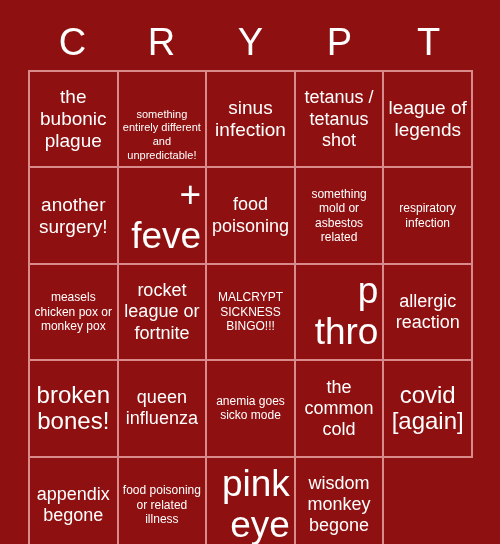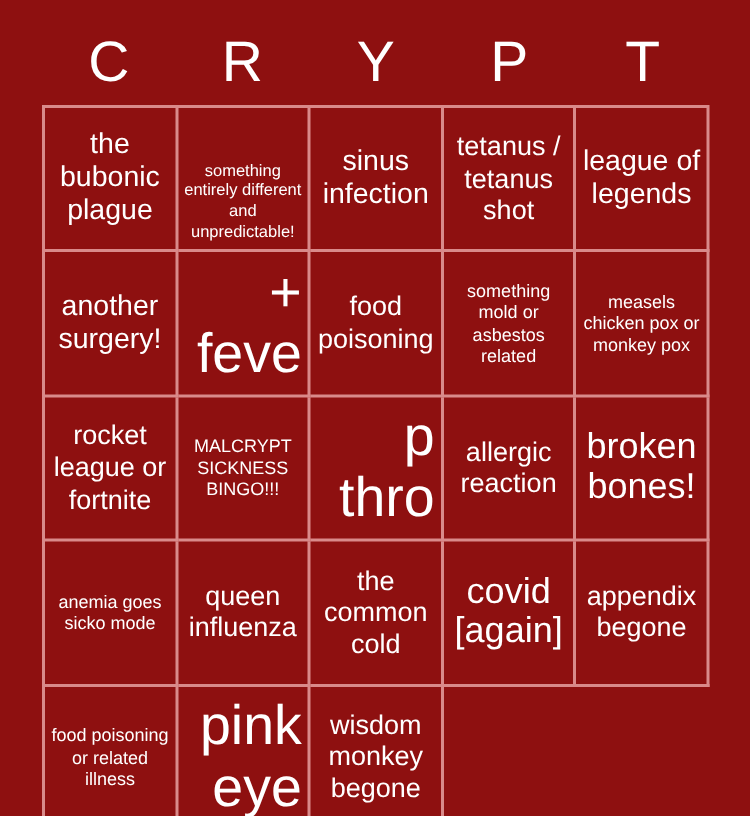"respiratory infection" div.bingo-cell { html: none -> <div> <span>respiratory infection</span> </div> }
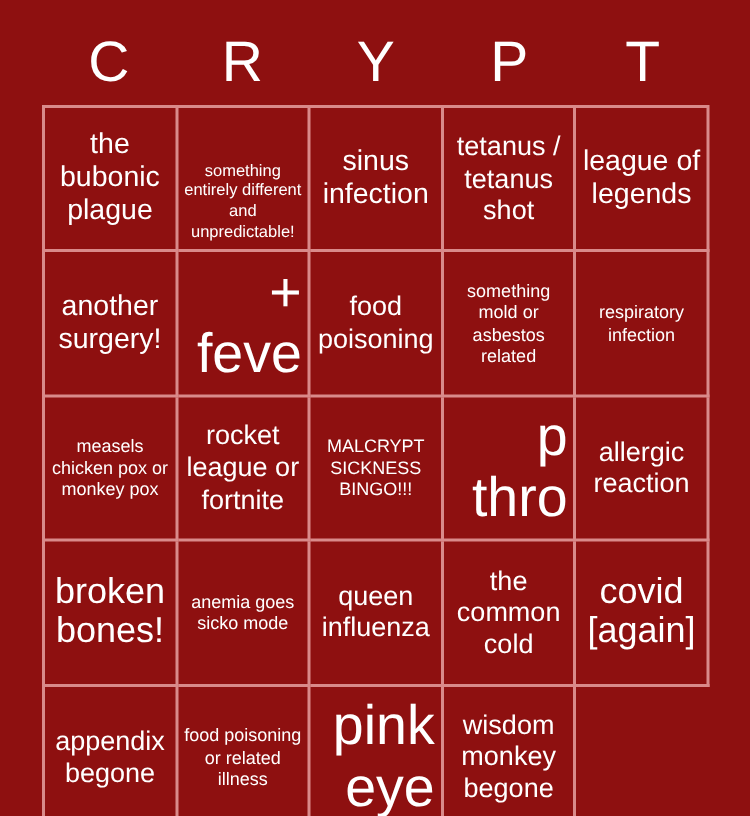"anemia goes sicko mode" div.bingo-cell { order: before "queen influenza" -> after "queen influenza" }
